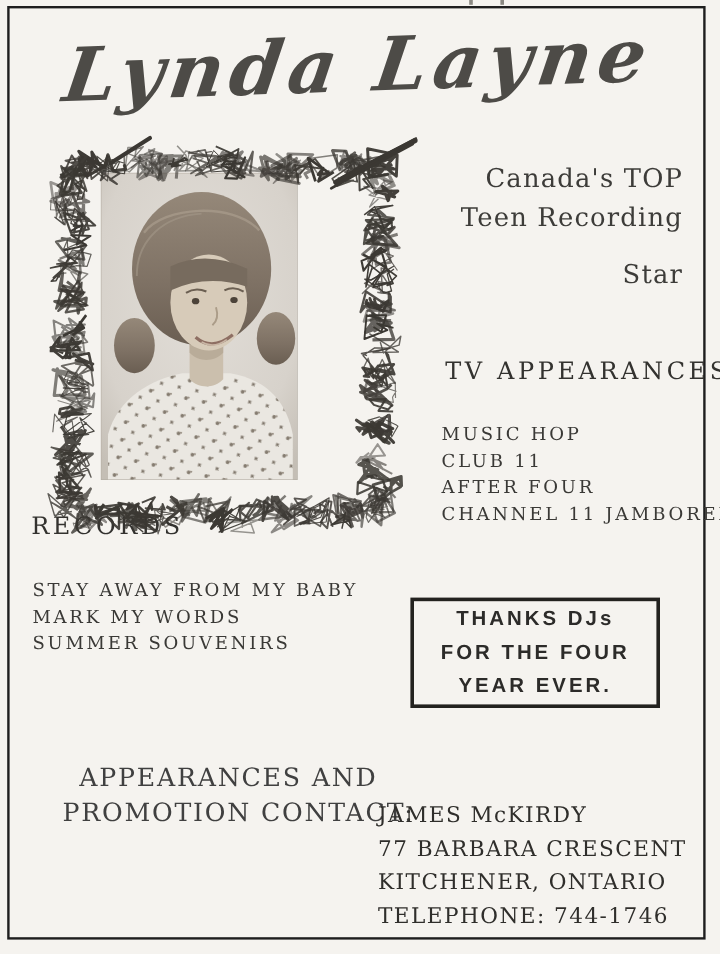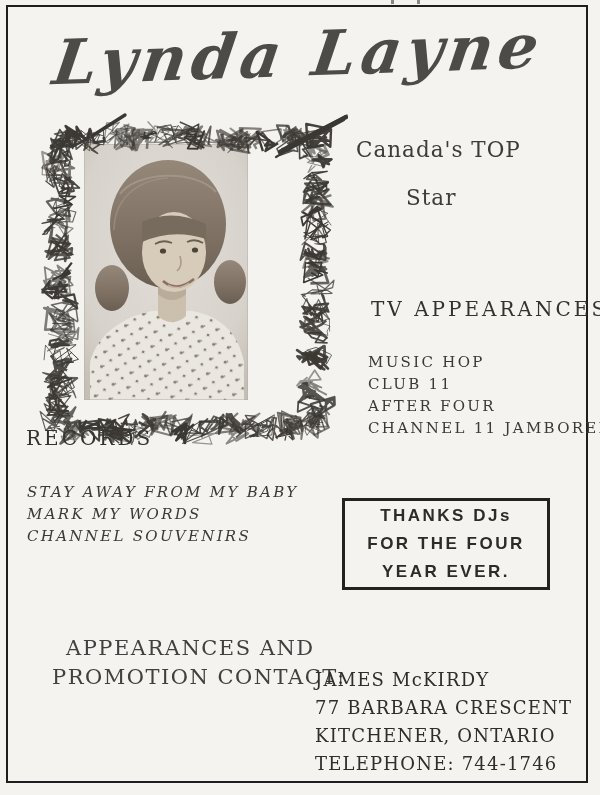"Canada's TOP" .tagline { left: 356px -> 384px; text-align: none -> right }
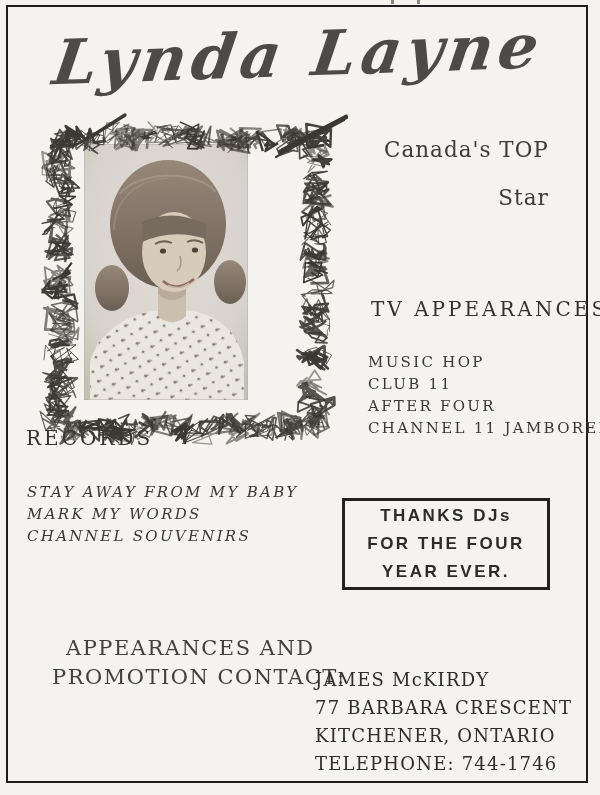"Teen Recording" div { html: none -> <div>Teen Recording</div> }
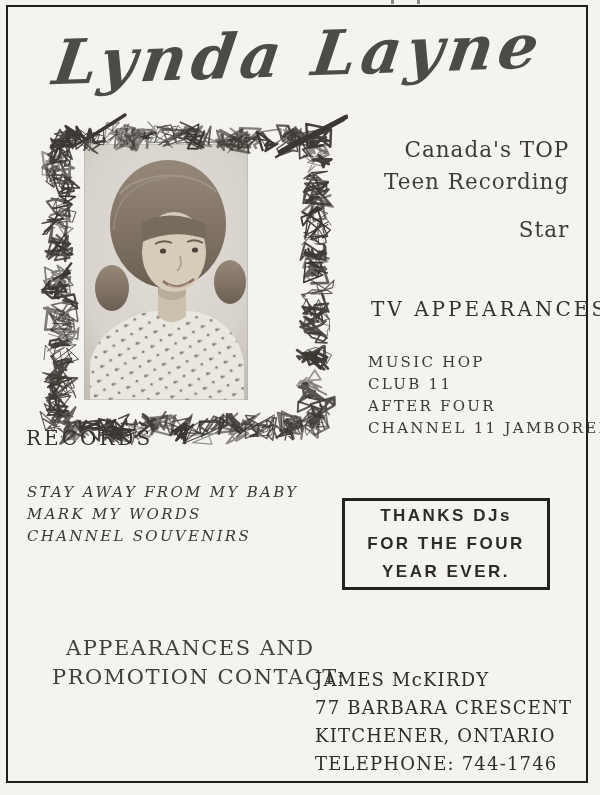"STAY AWAY FROM MY BABY" .records-list { font-style: italic -> none }
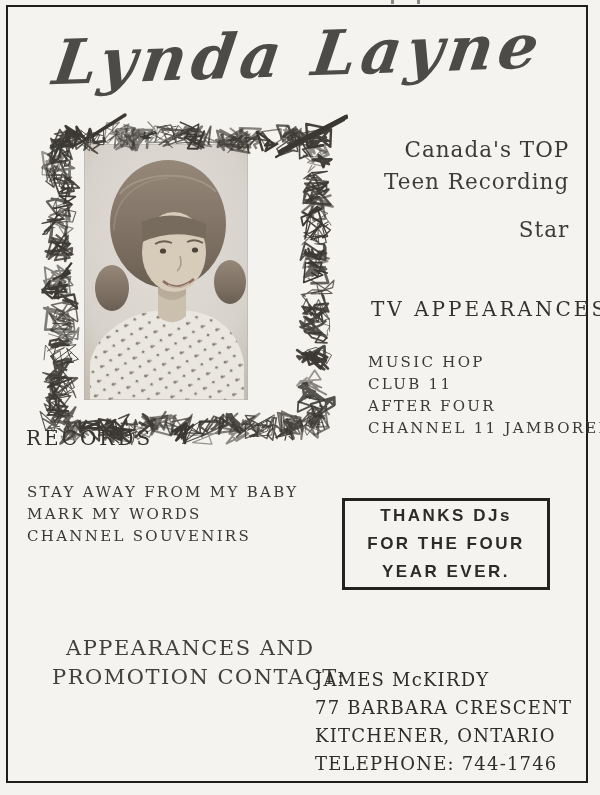"CHANNEL SOUVENIRS" div { text: CHANNEL -> SUMMER }
